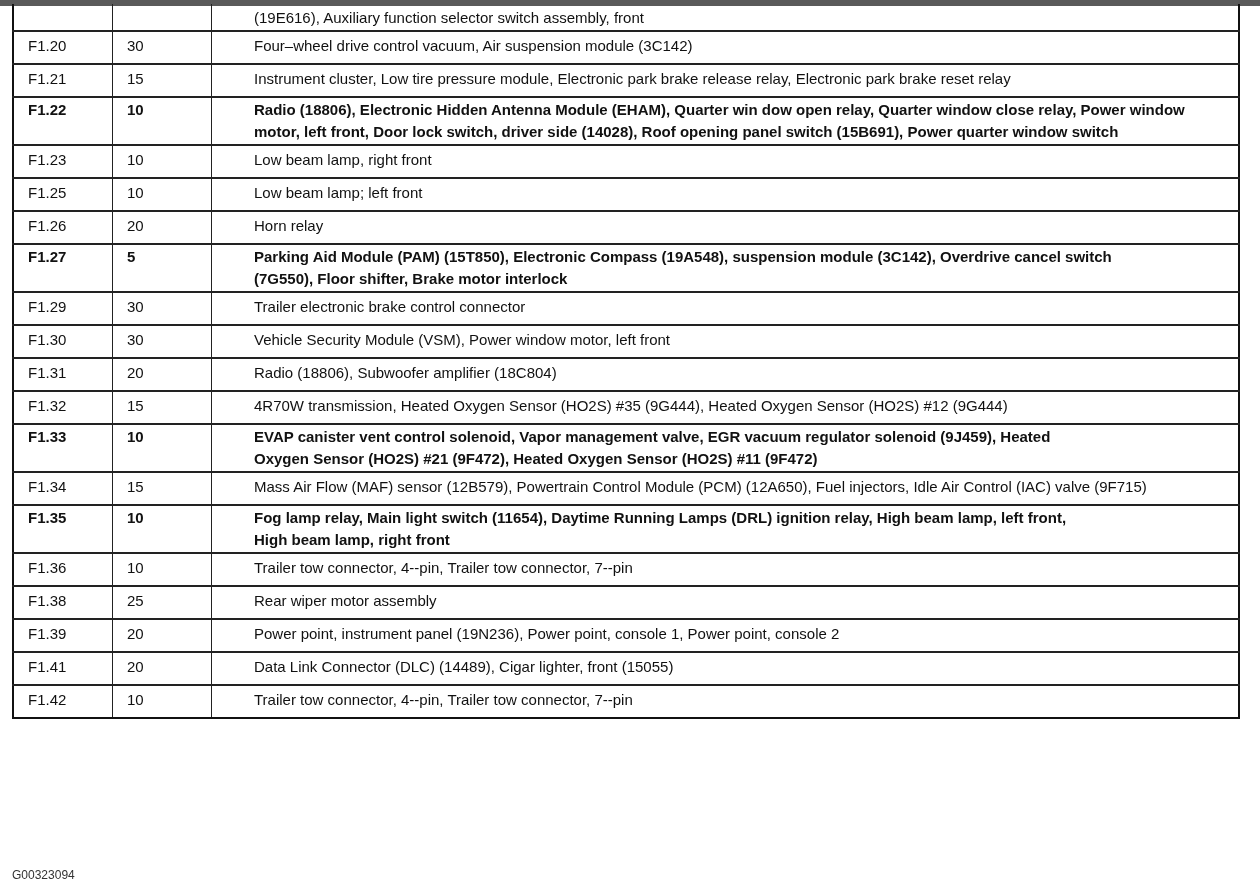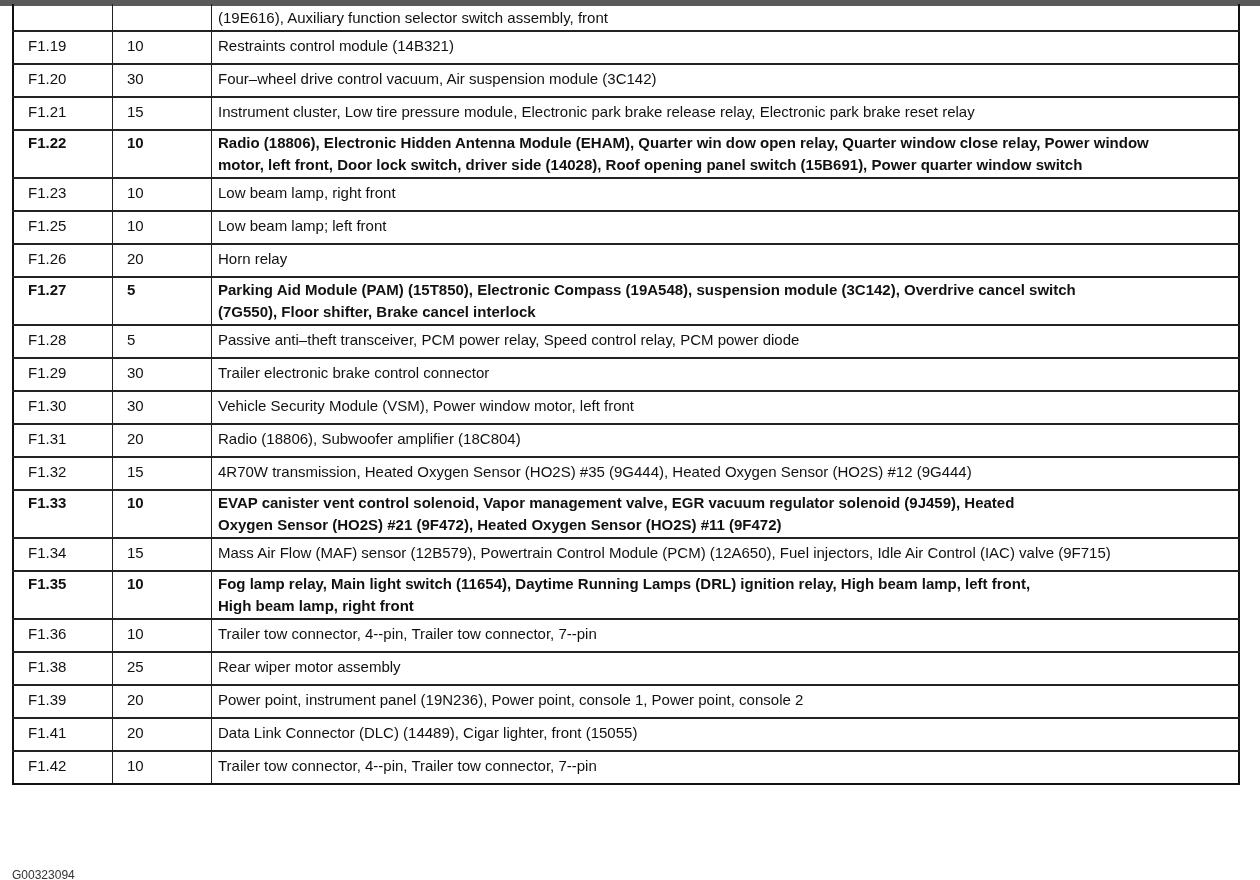"(19E616), Auxiliary function selector" .desc-line { margin-left: none -> 36px }
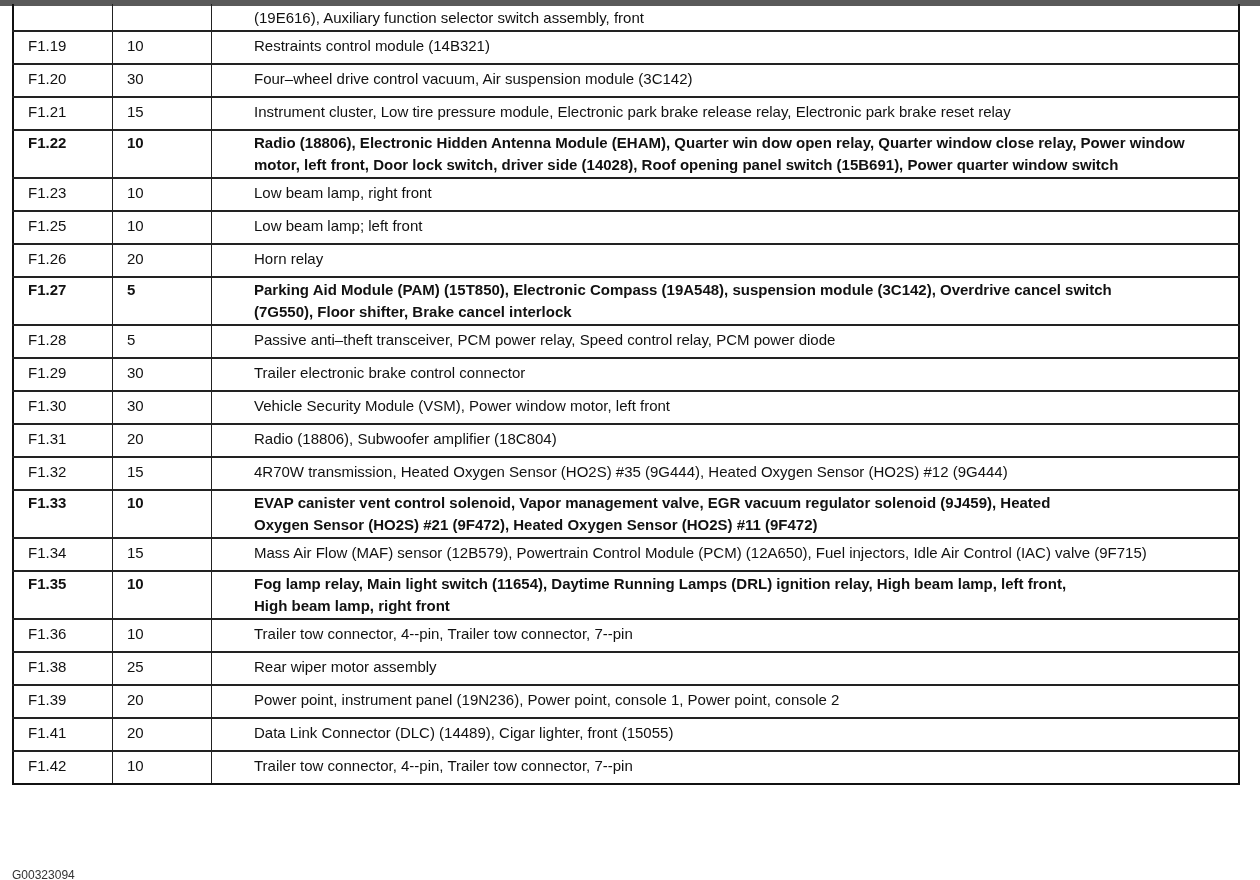"F1.19" tr.r1 { html: <tr> <td>F1.19</td> <td>10</td> <td> <span>Restraints control module (14B321)</span> </td> </tr> -> none }
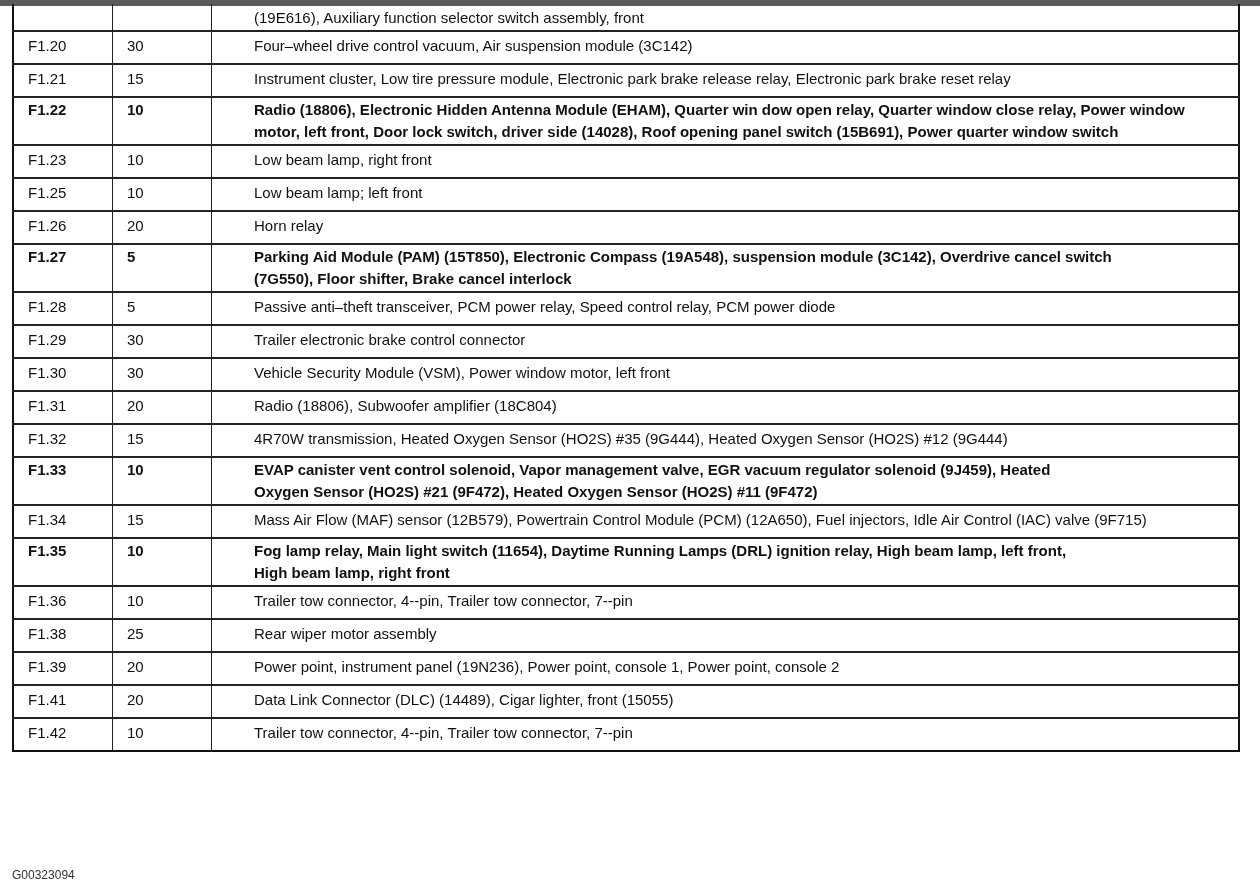"(7G550), Floor shifter, Brake cancel" span.desc-line { text: cancel -> motor }
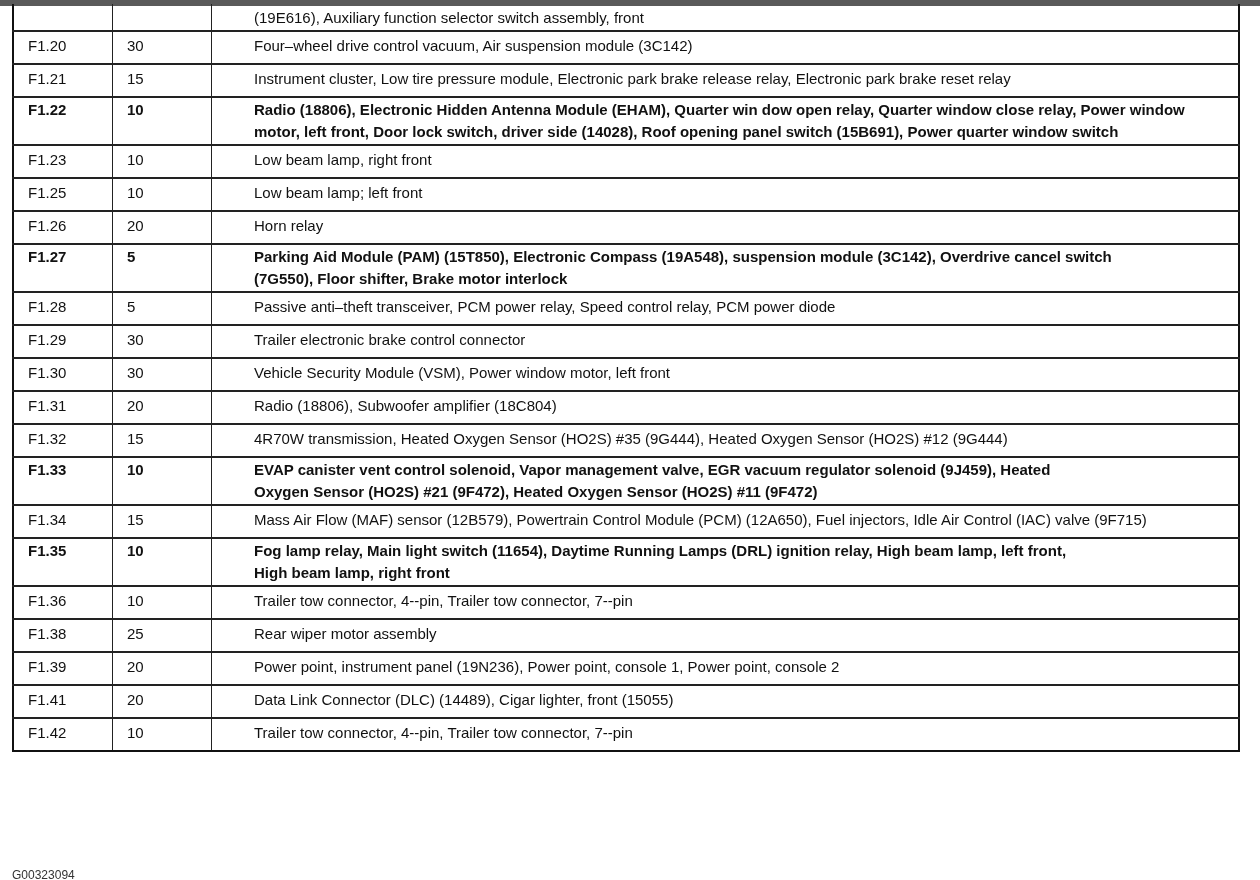"F1.28" tr.r1 { html: <tr> <td>F1.28</td> <td>5</td> <td> <span>Passive anti–theft transceiver, PCM power relay, Speed control relay, PCM power diode</span> </td> </tr> -> none }
